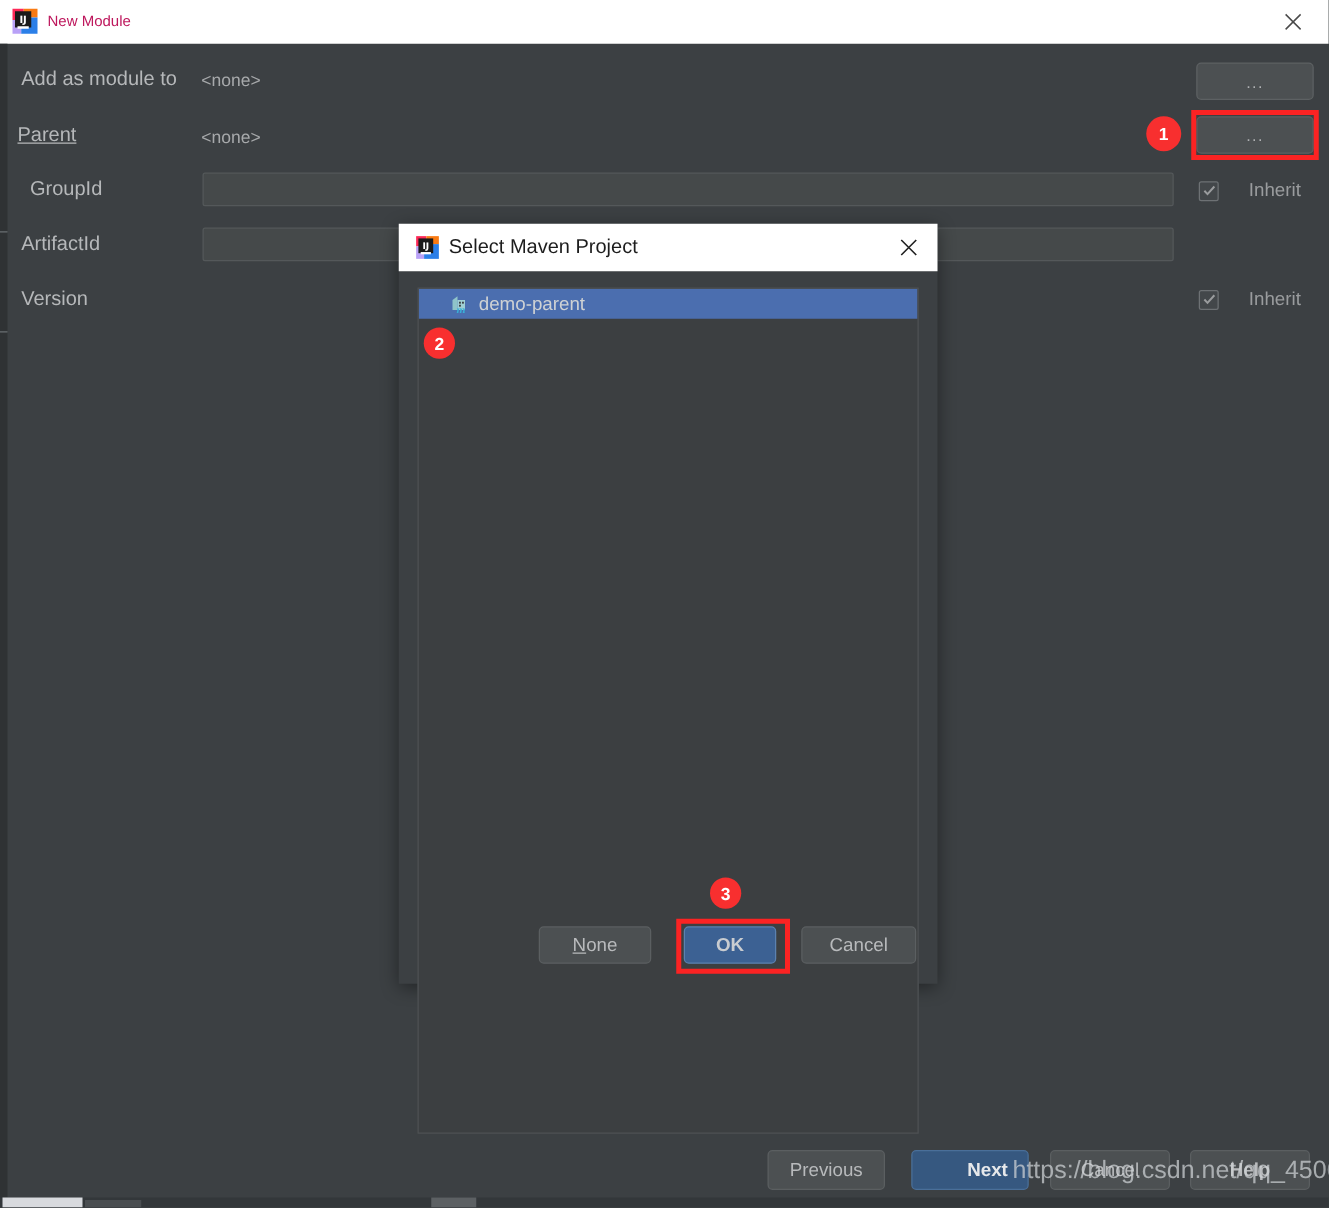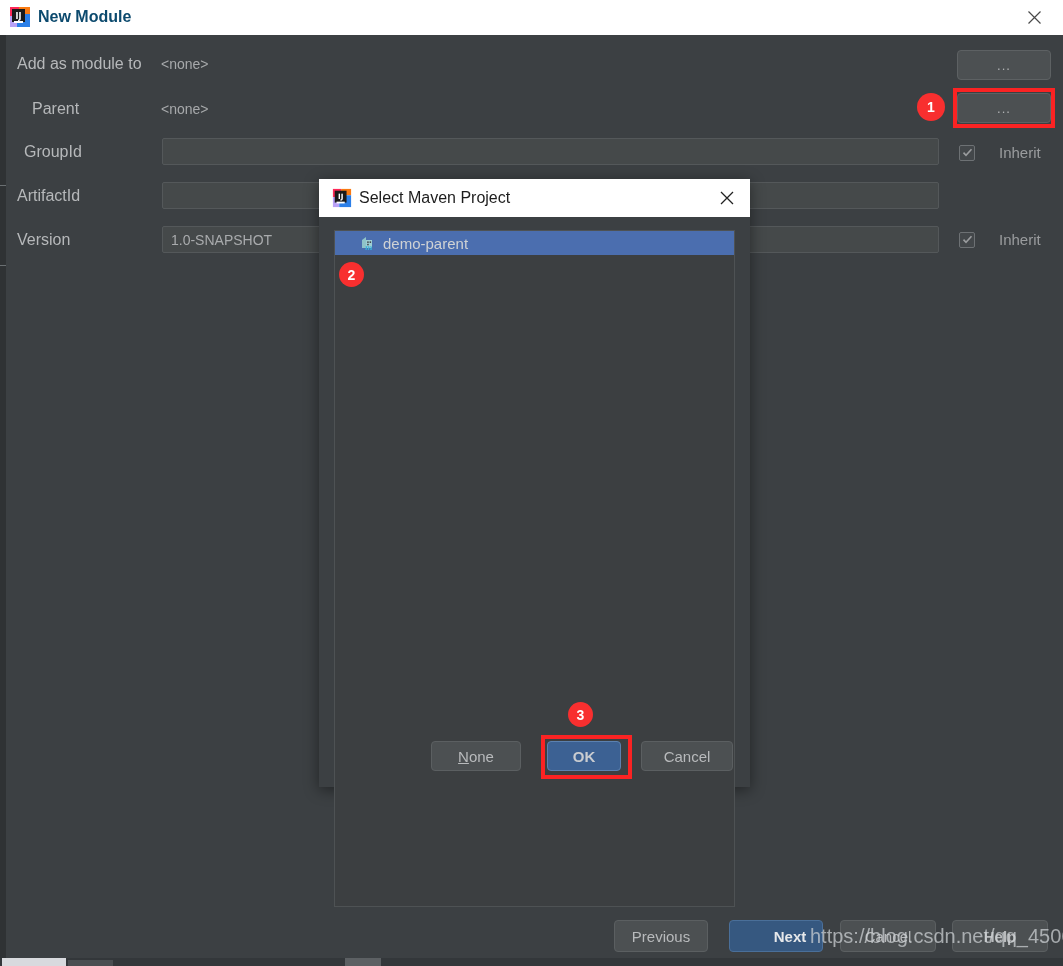"New Module" .titlebar .title-text { color: #0c4a6e -> #be185d; font-size: 16px -> 12px; font-weight: bold -> none }
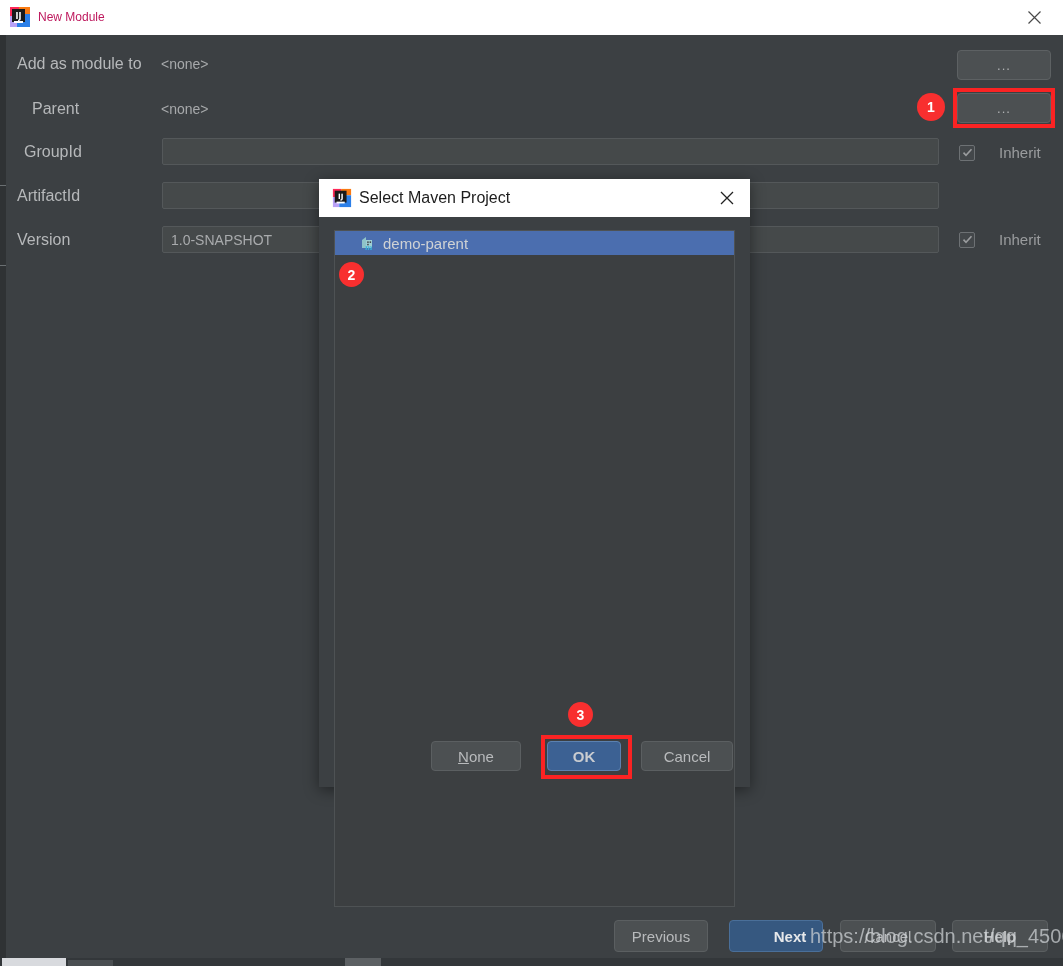"Parent" div.form-label { left: 32px -> 14px; text-decoration: none -> underline }
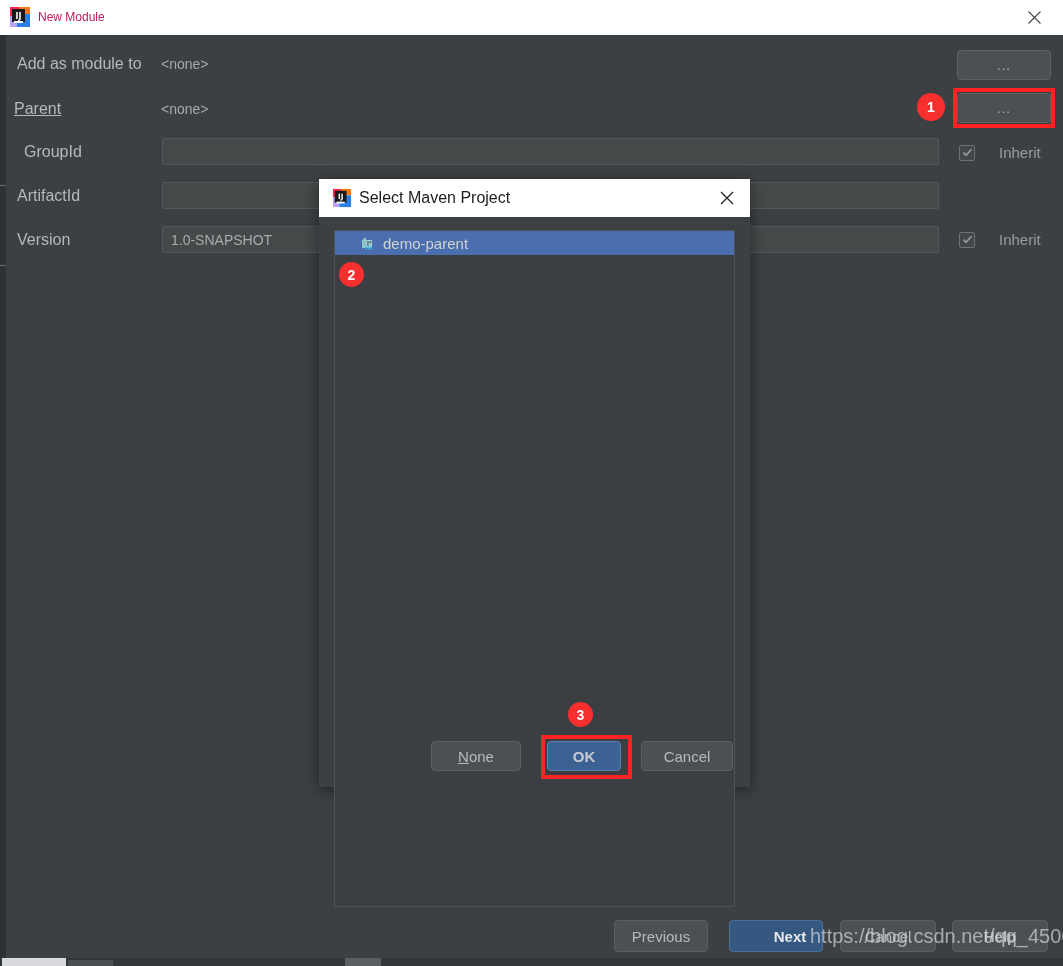"1.0-SNAPSHOT" div.text-input { html: <div>1.0-SNAPSHOT</div> -> none }
